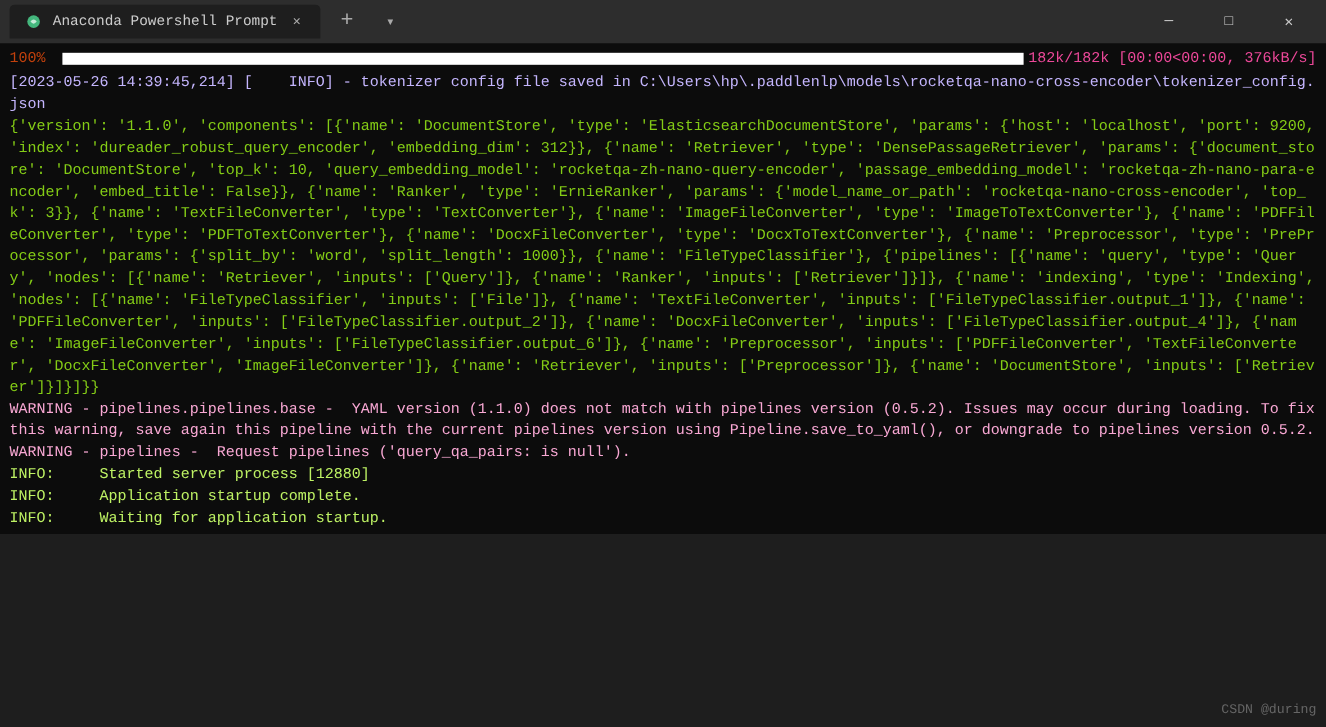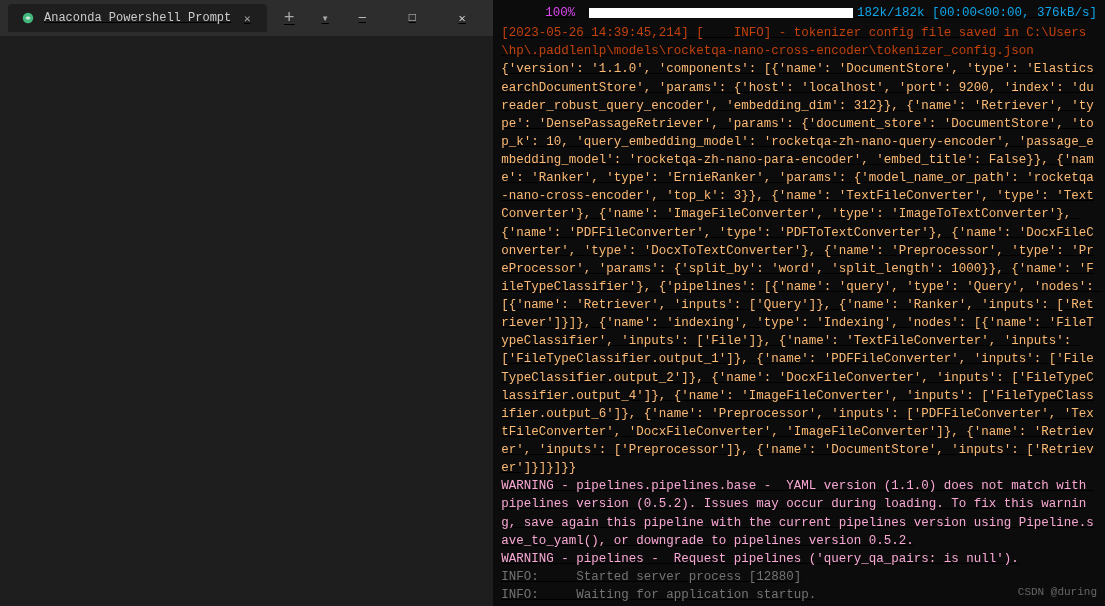"Anaconda Powershell Prompt" .window { flex-direction: row -> column; text-decoration: underline -> none }
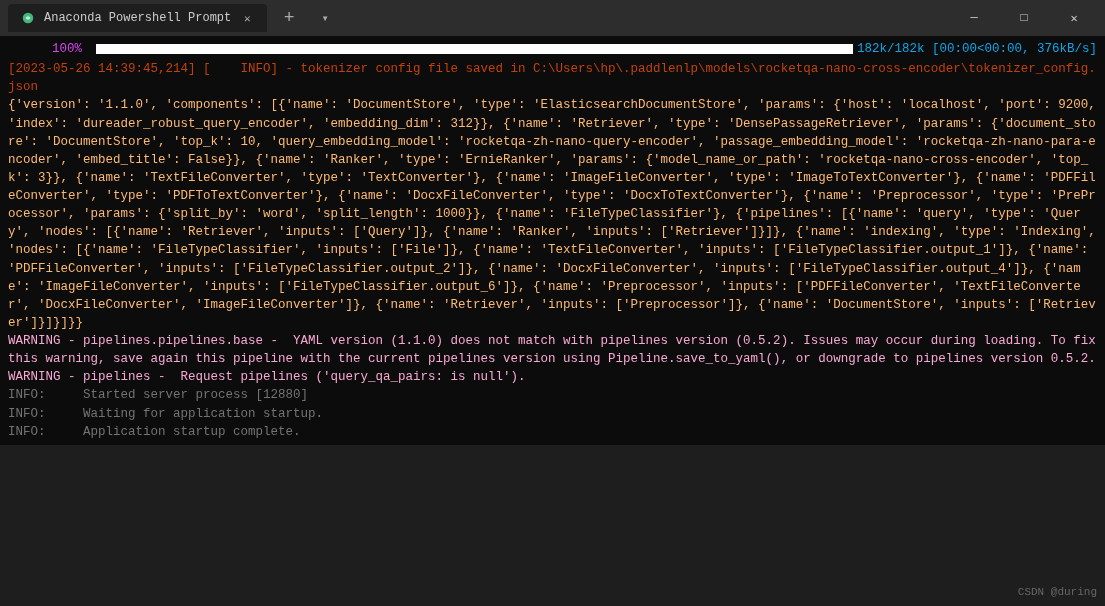"100%" .pct { color: #d946ef -> #c2410c; margin-left: 44px -> none }
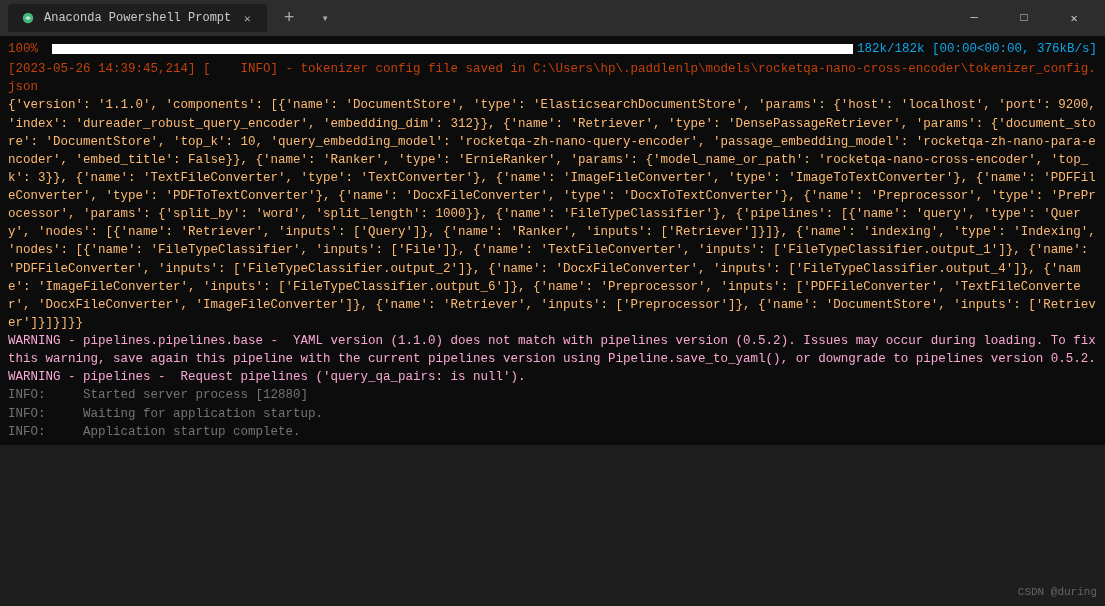"182k/182k [00:00<00:00, 376kB/s]" .progress-info { color: #0ea5e9 -> #ec4899 }
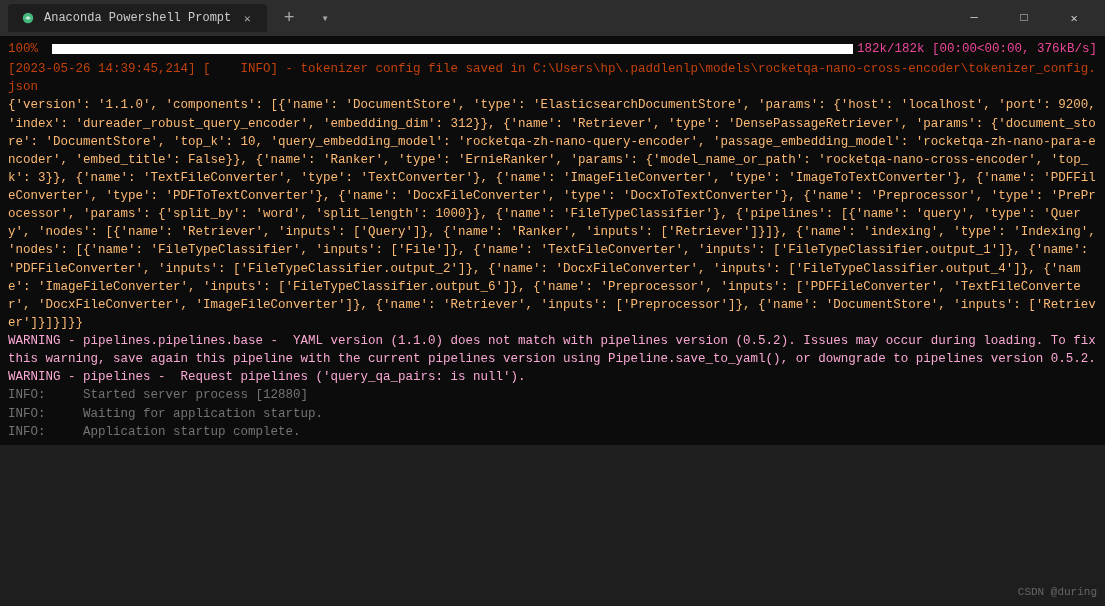"[2023-05-26 14:39:45,214] [ INFO] -" .cyan { color: #c2410c -> #c4b5fd }
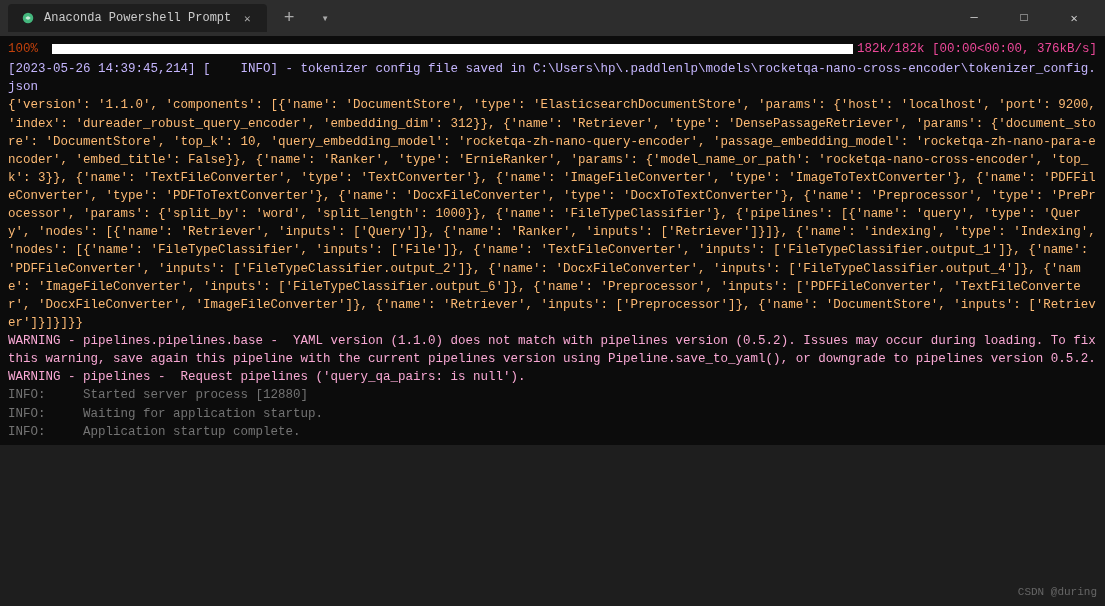"{'version': '1.1.0', 'components':" .white { color: #fdba74 -> #84cc16 }
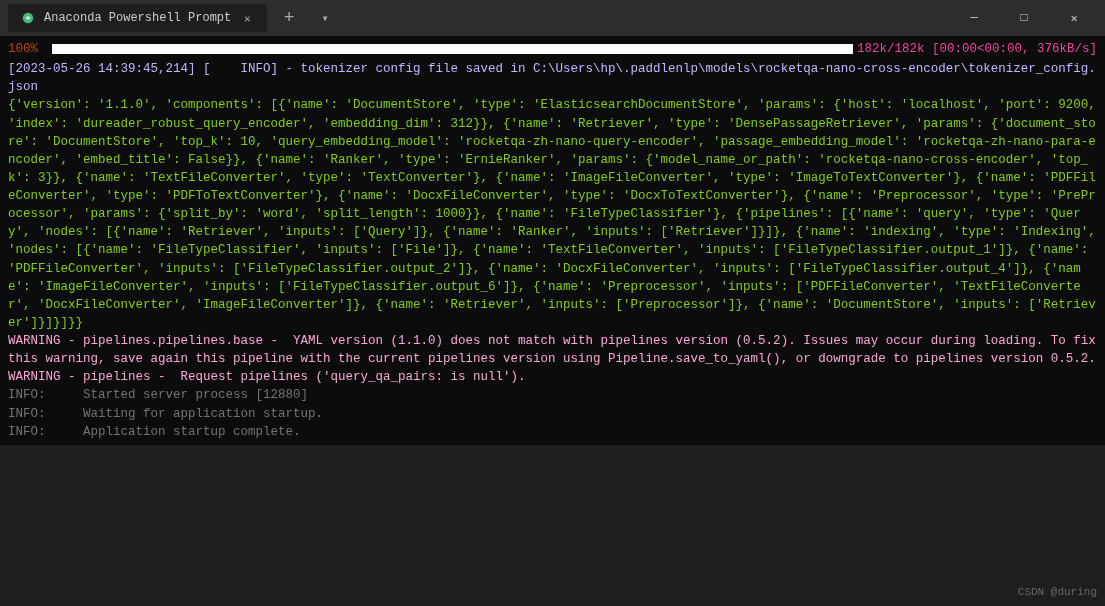"INFO: Started server process [12880]" .green-info { color: #737373 -> #bef264 }
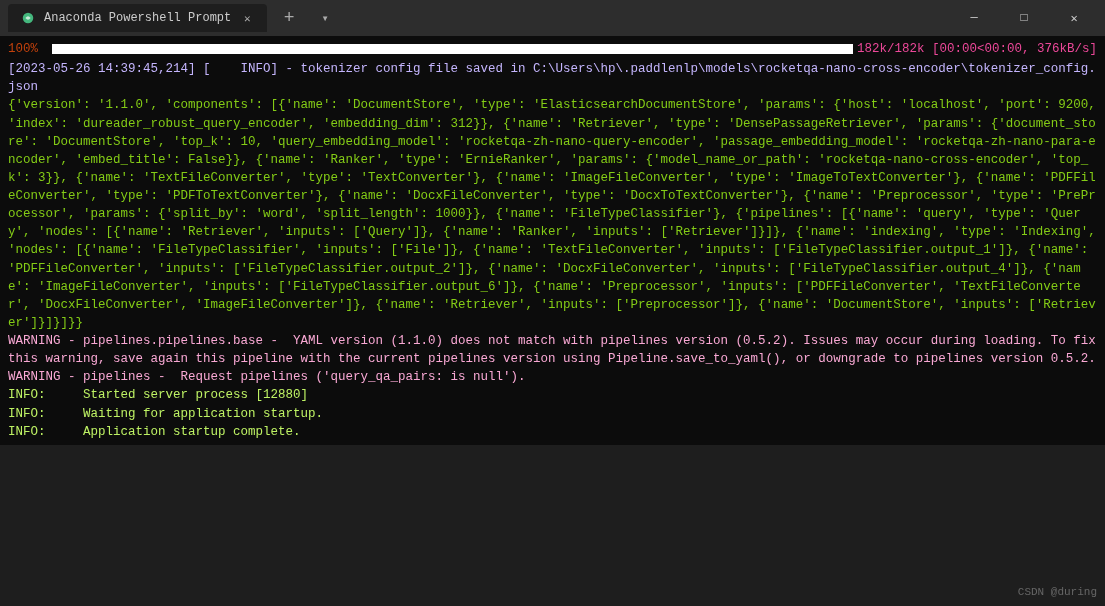"INFO: Waiting for application startup." span.line { order: before "INFO: Application startup complete." -> after "INFO: Application startup complete." }
